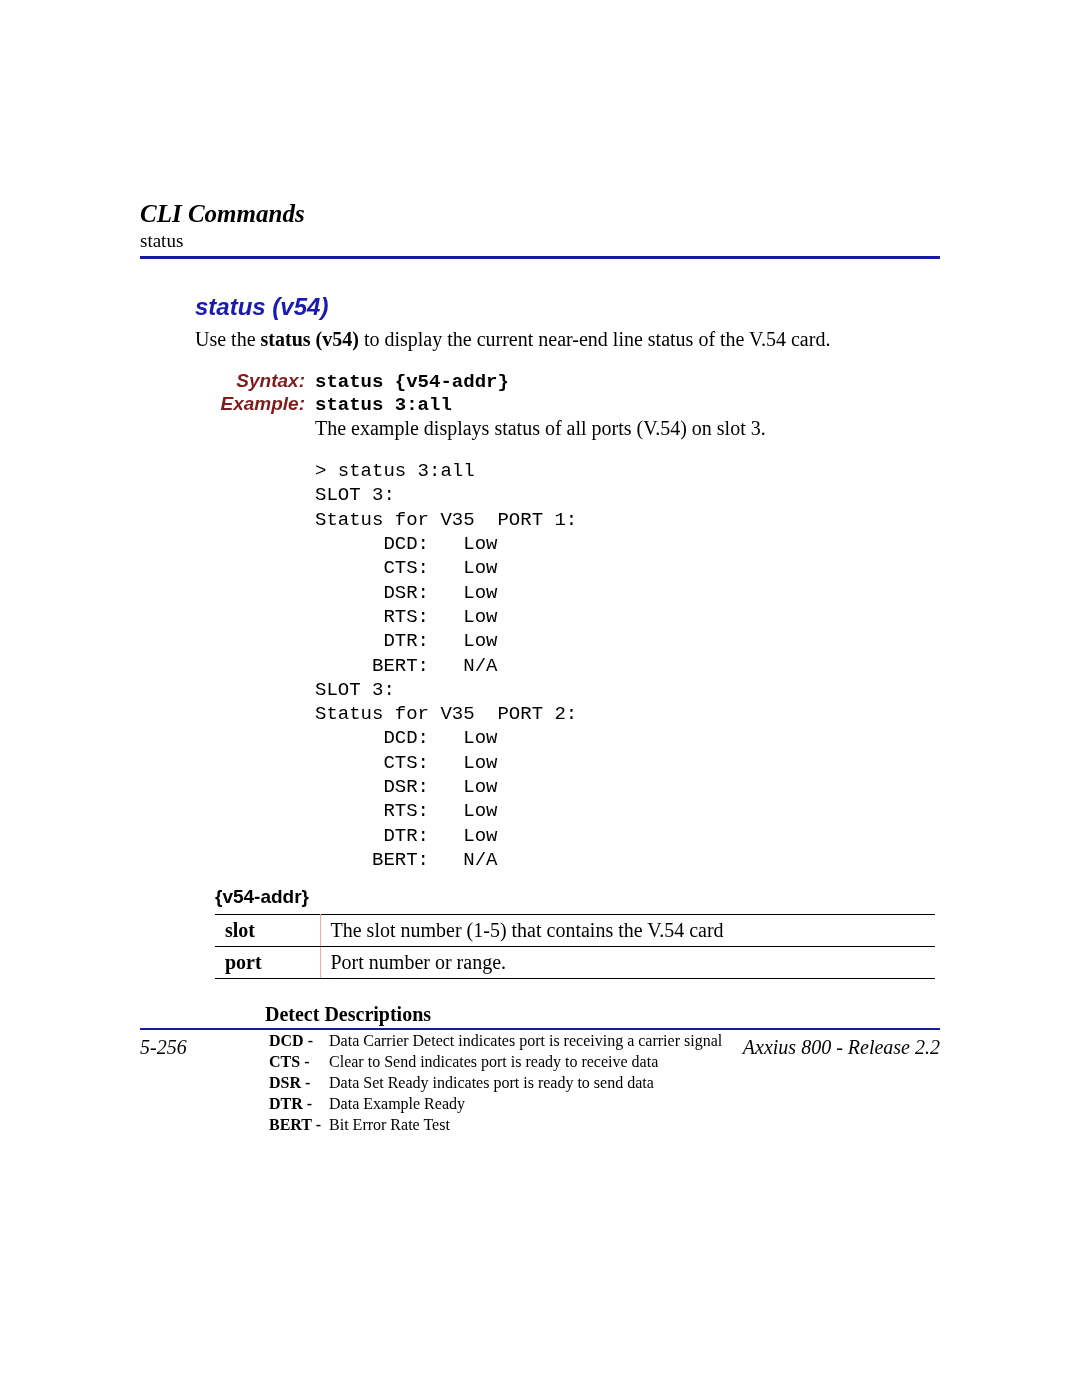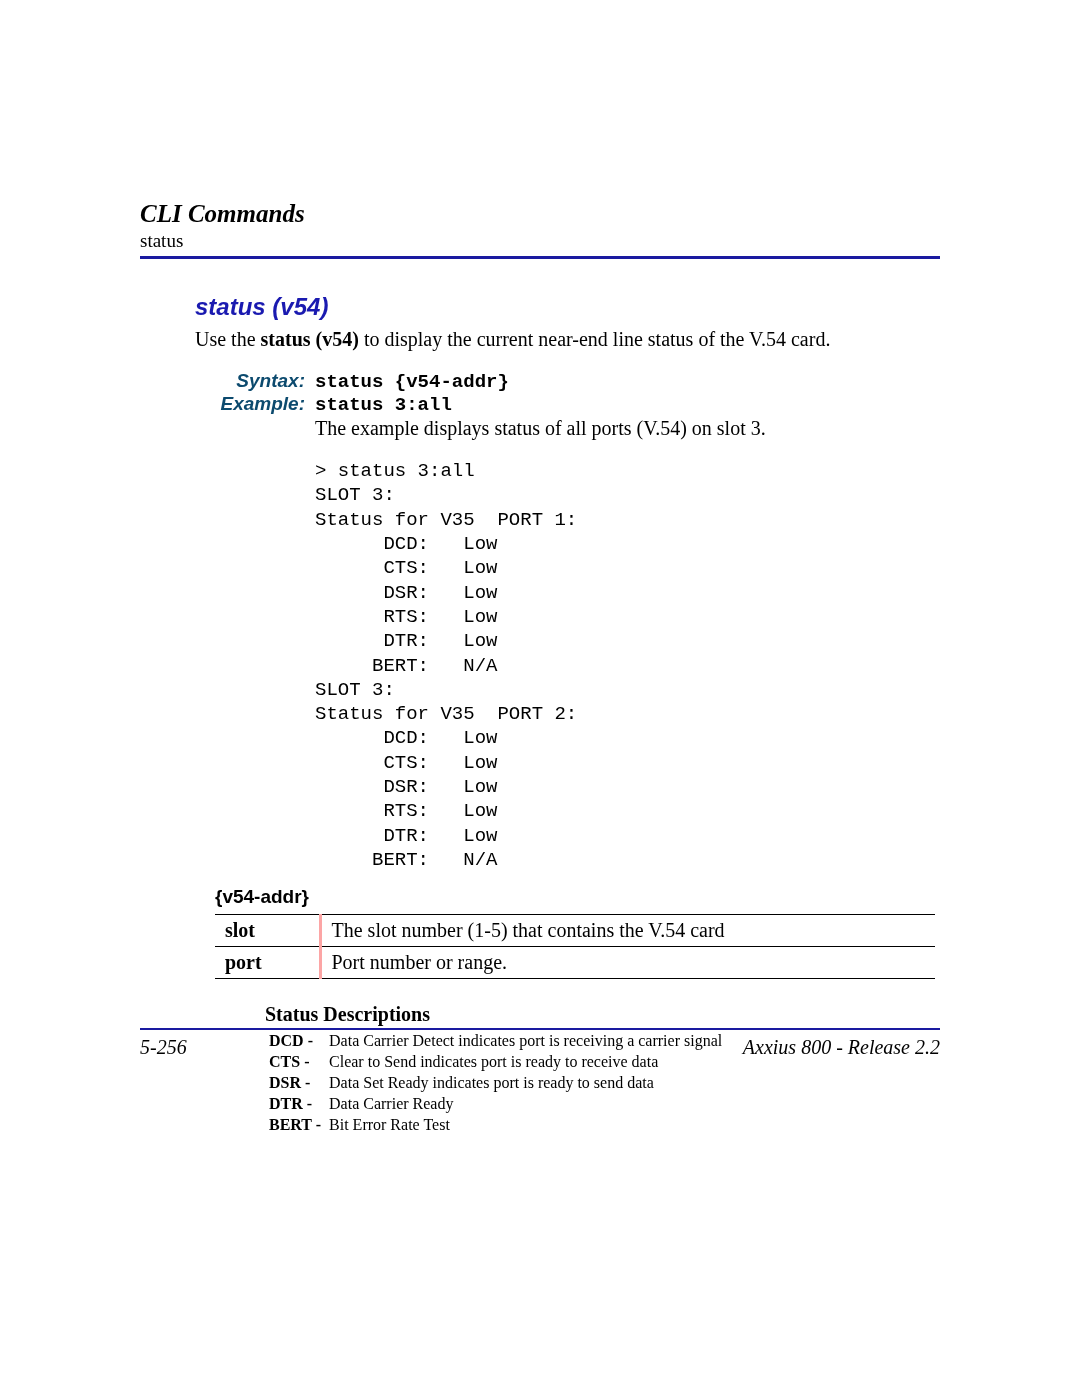"Syntax:" .label-syntax, .label-example { color: #0c4a6e -> #7f1d1d }
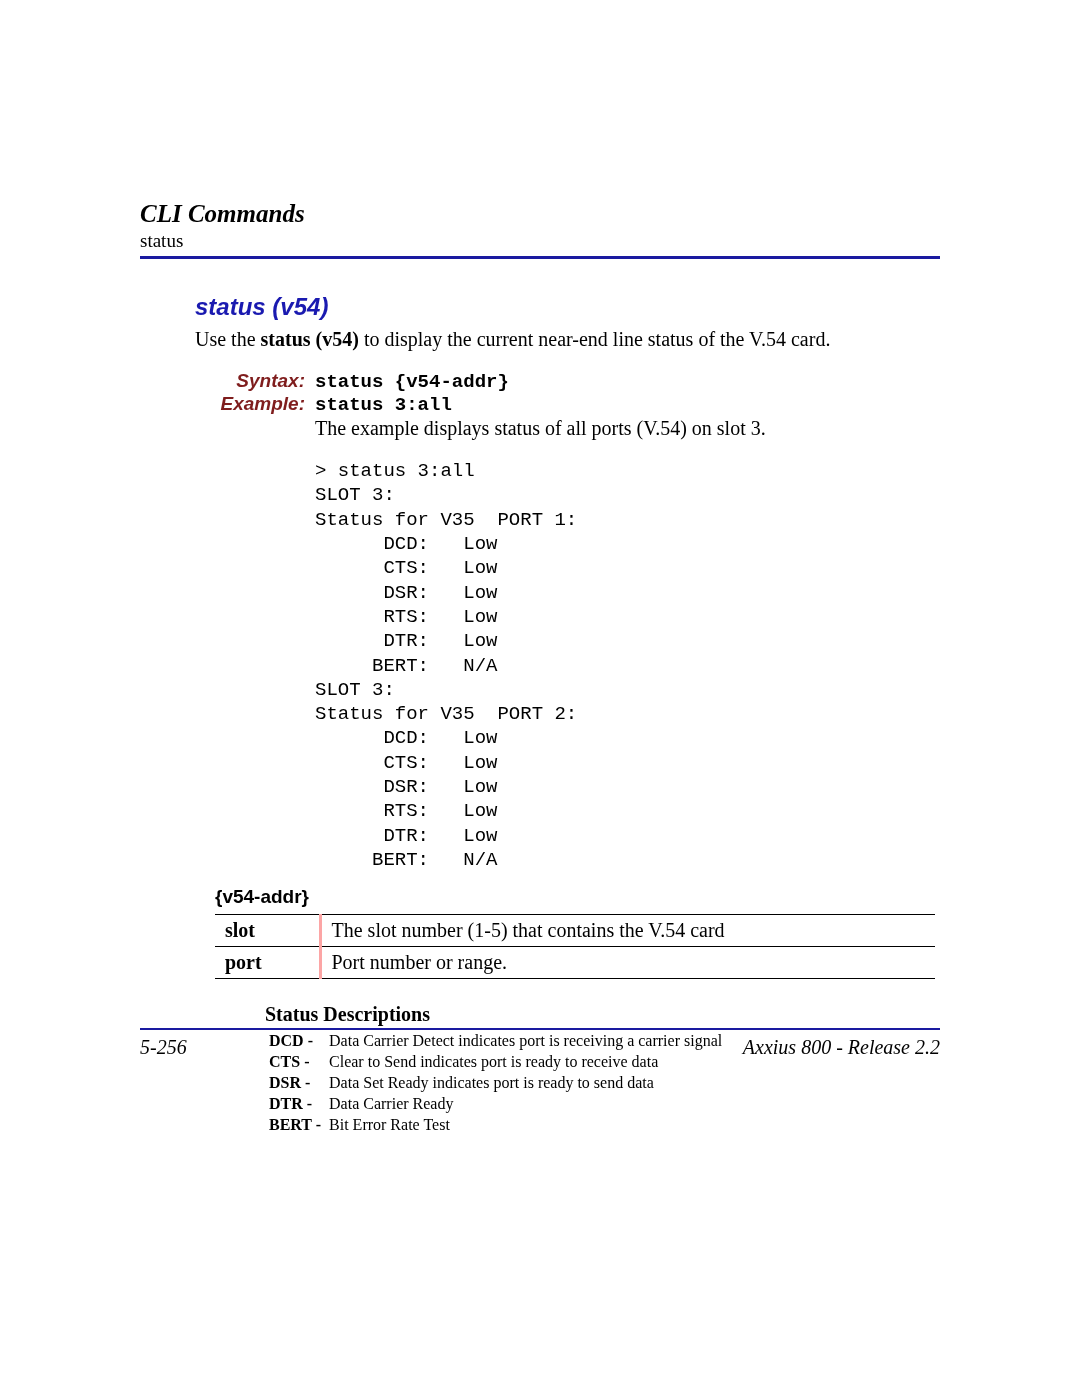"slot" .param-table td.key { border-right: 3px solid #fca5a5 -> 1px solid #fca5a5 }
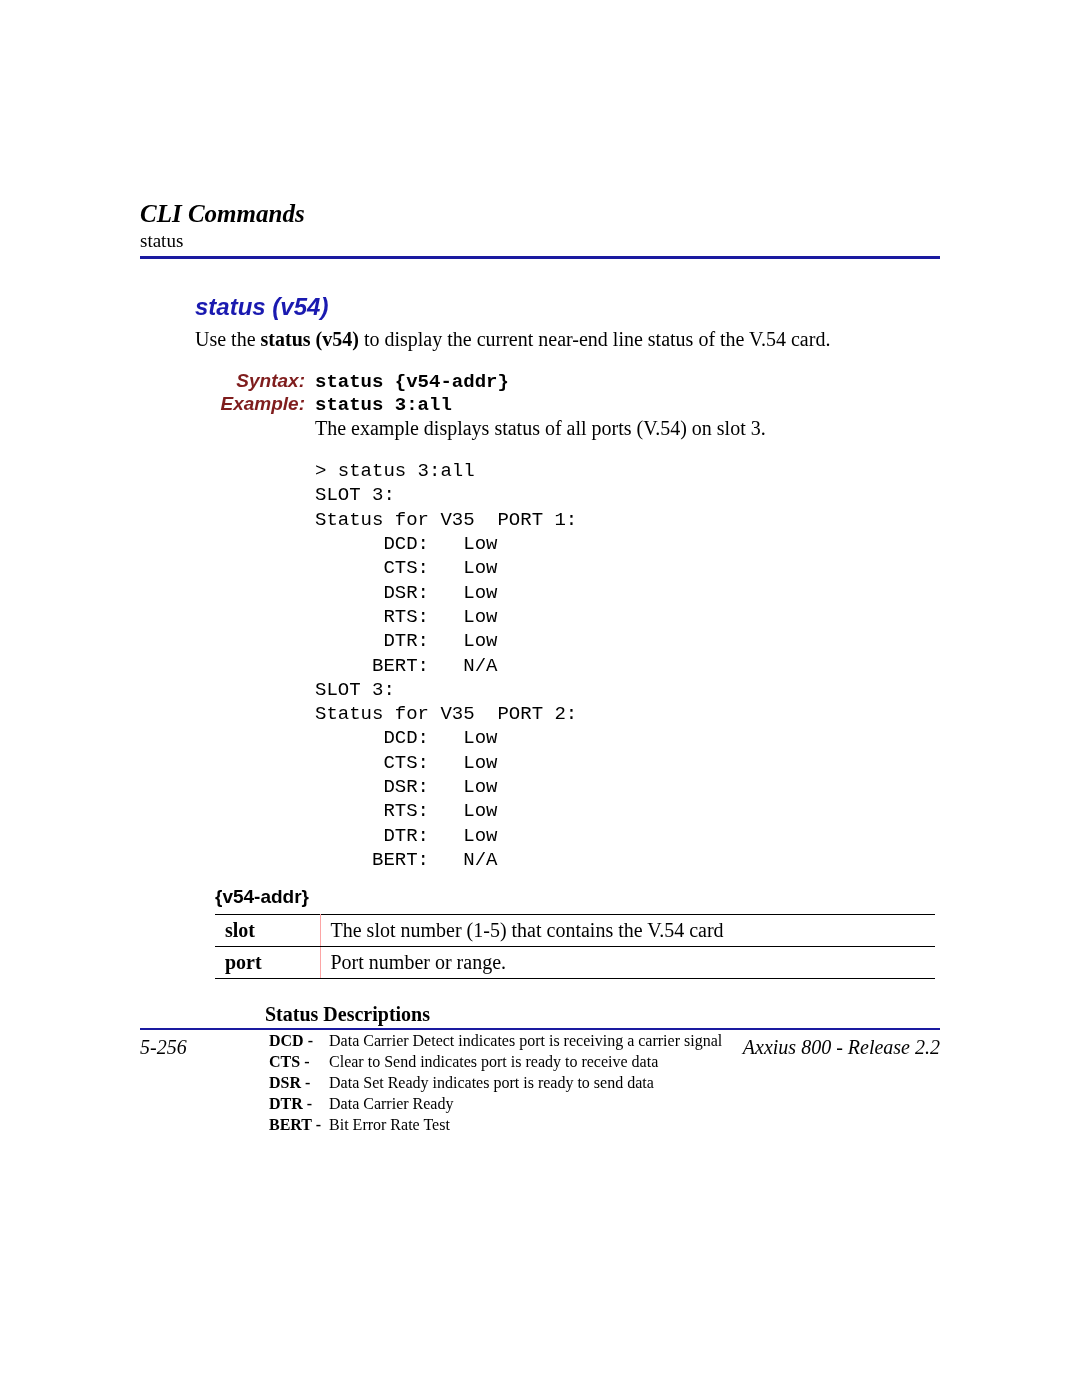"Status Descriptions" div.disp-head { text: Status -> Detect }
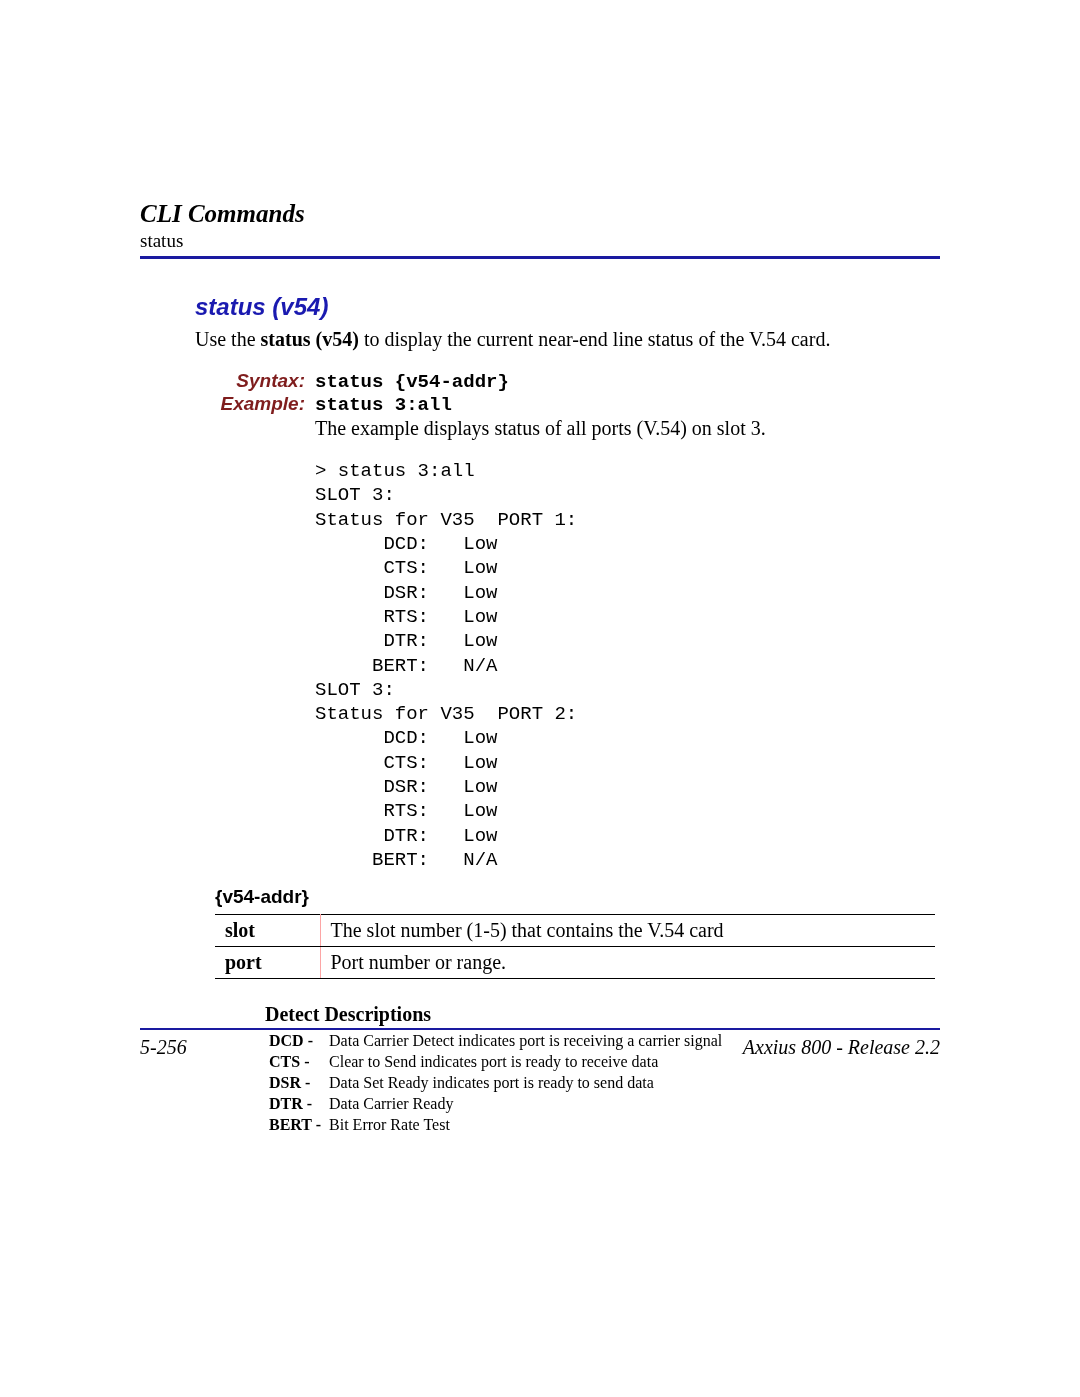"Data Carrier Ready" td { text: Carrier -> Example }
